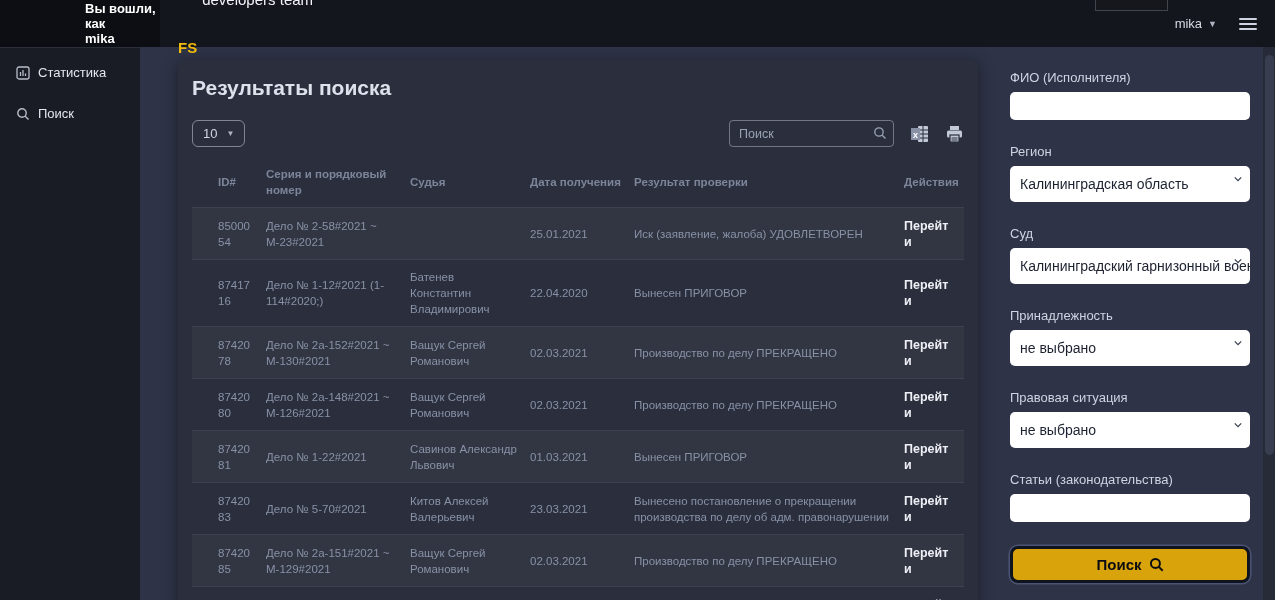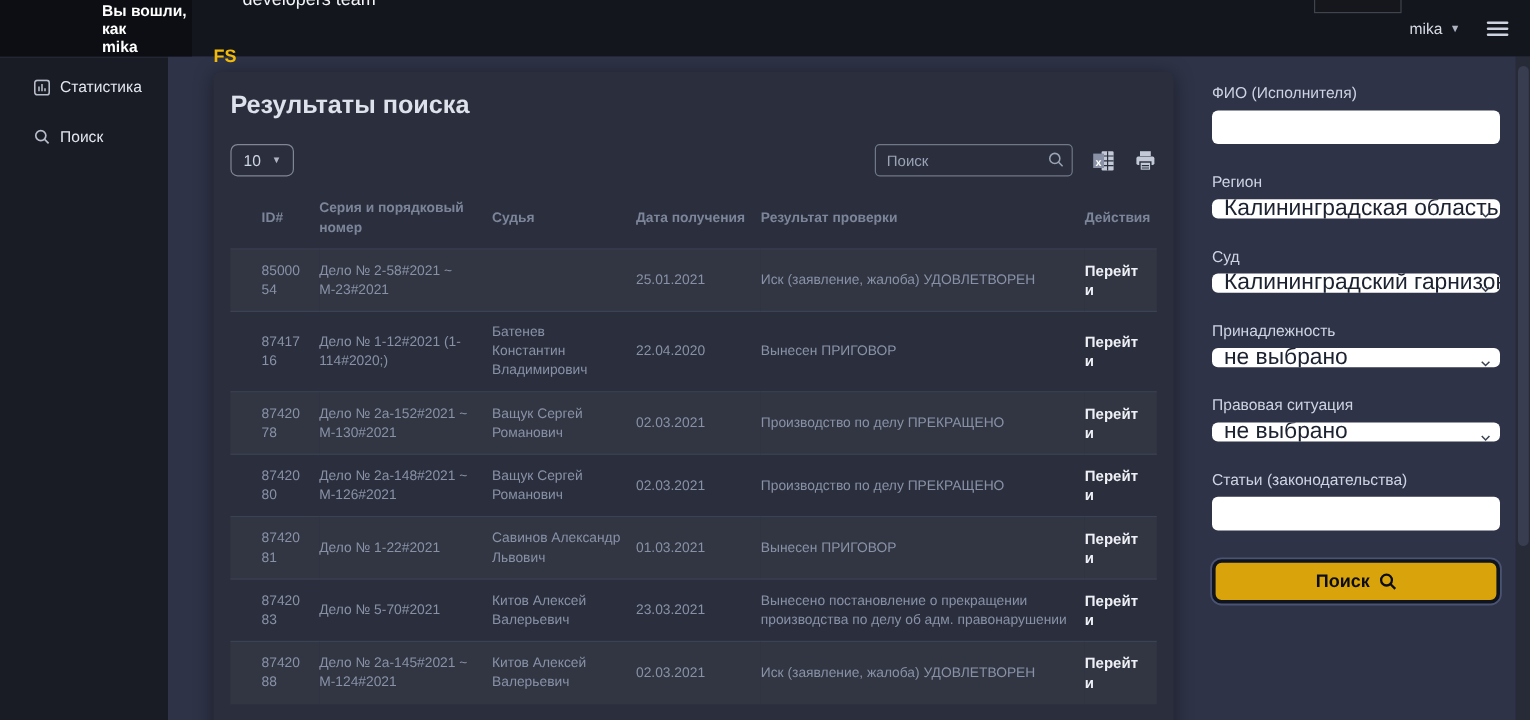"Статистика" .sidebar { padding-left: 12px -> none }
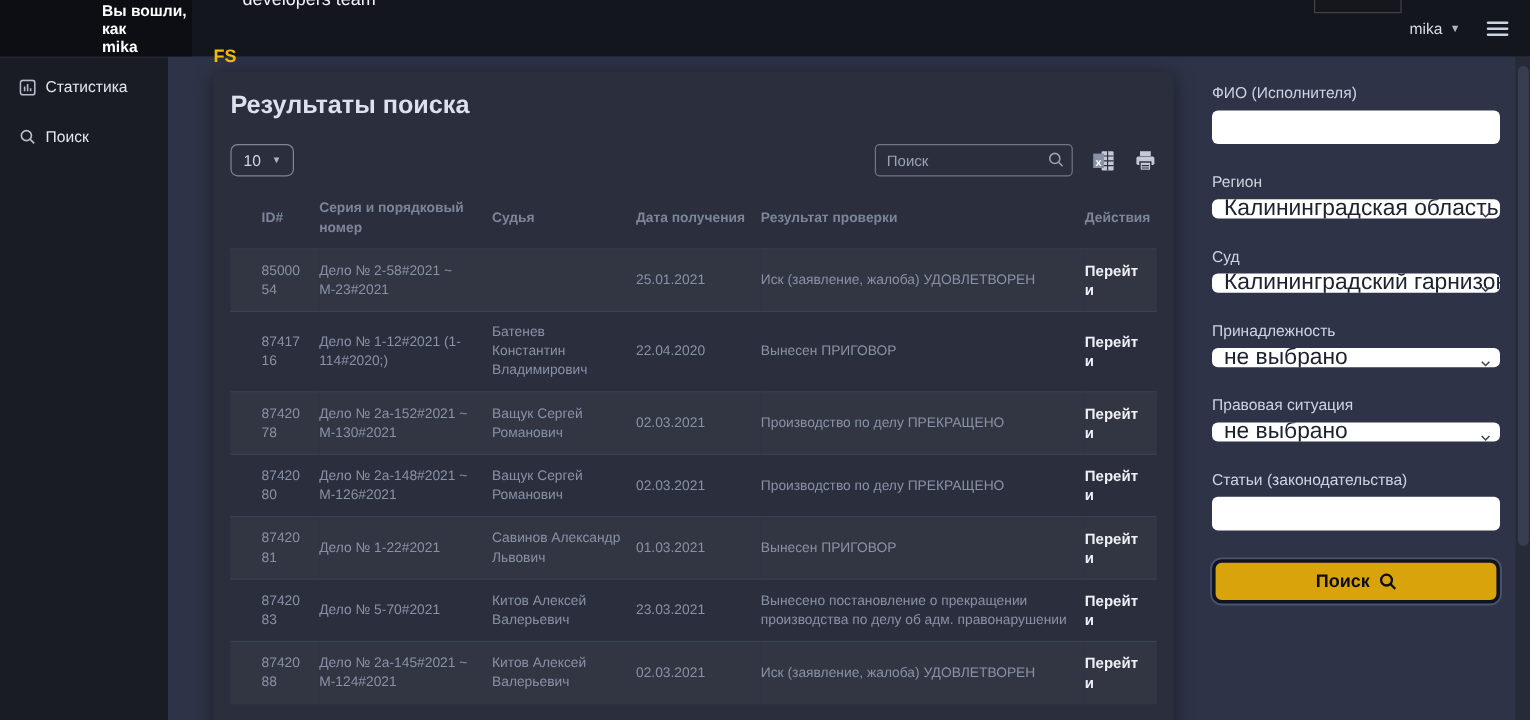"Калининградская область" .fselect { font-size: 19px -> 14px; height: 16px -> 36px }
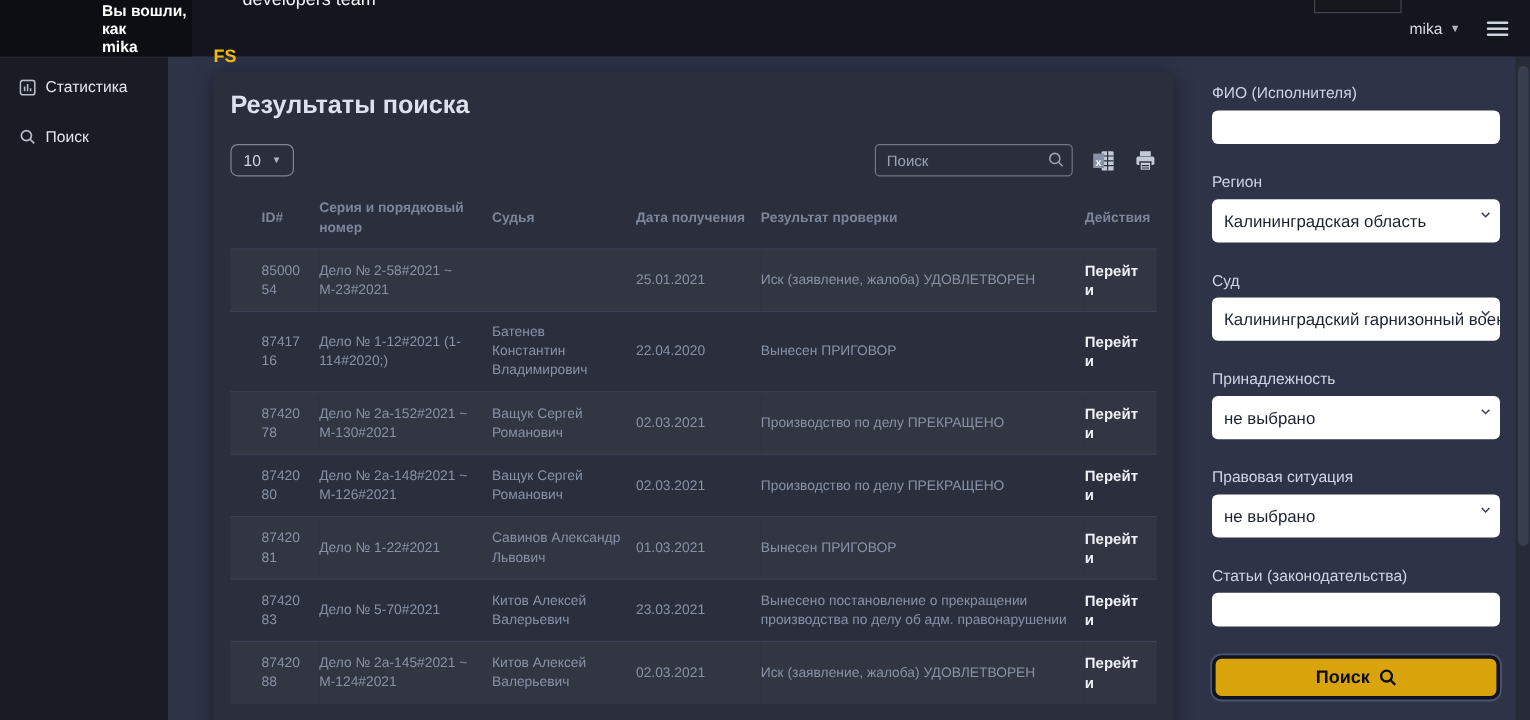"8742085" tr { html: none -> <tr> <td>8742085</td> <td>Дело № 2а-151#2021 ~ М-129#2021</td> <td>Ващук Сергей Романович</td> <td>02.03.2021</td> <td>Производство по делу ПРЕКРАЩЕНО</td> <td><span>Перейти</span></td> </tr> }
